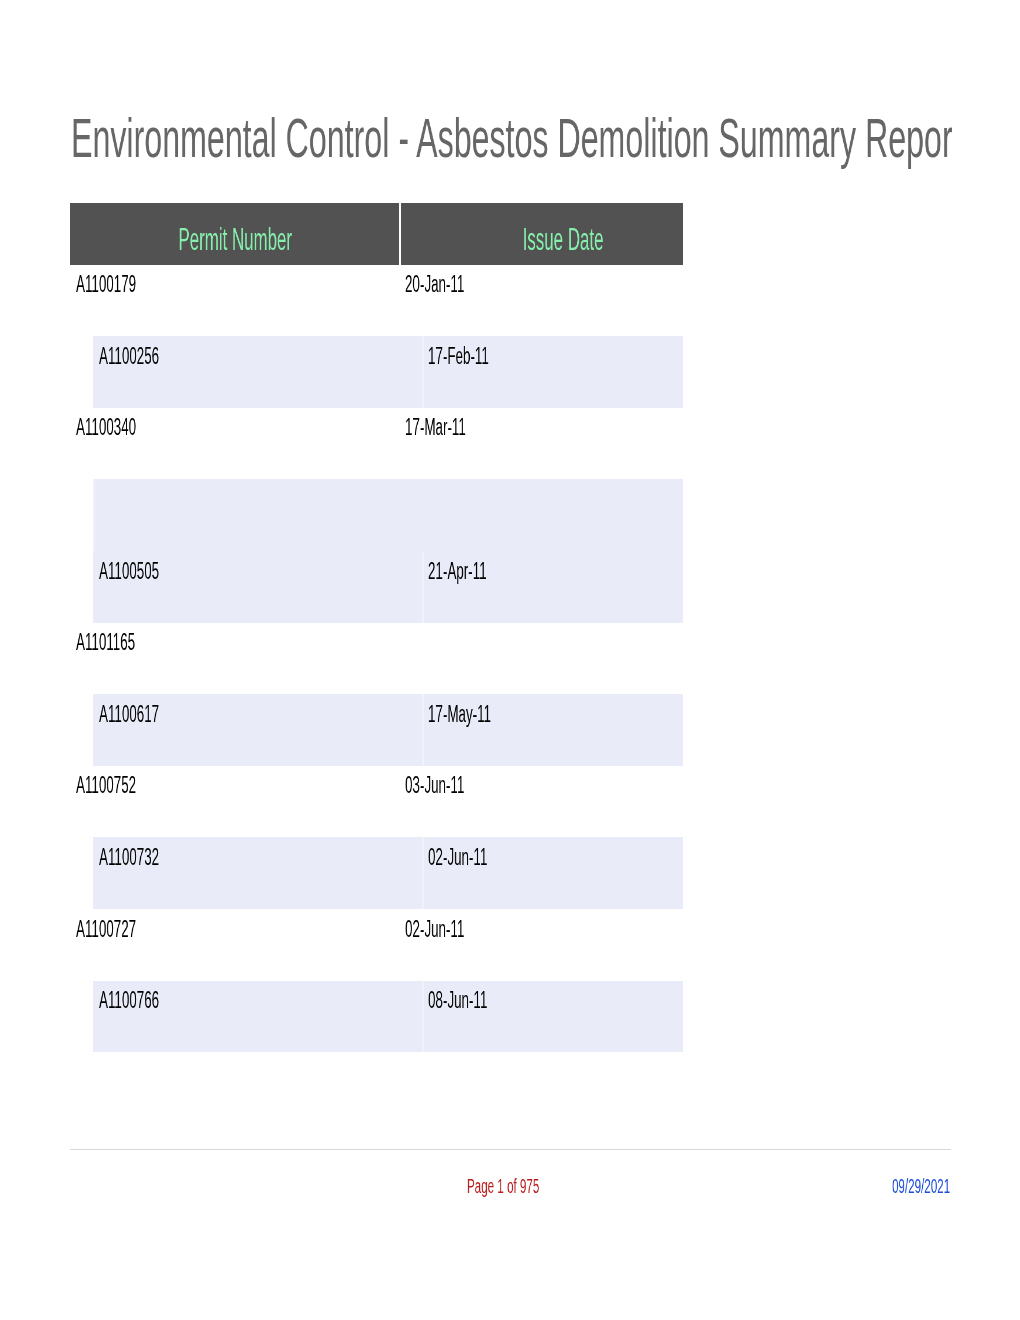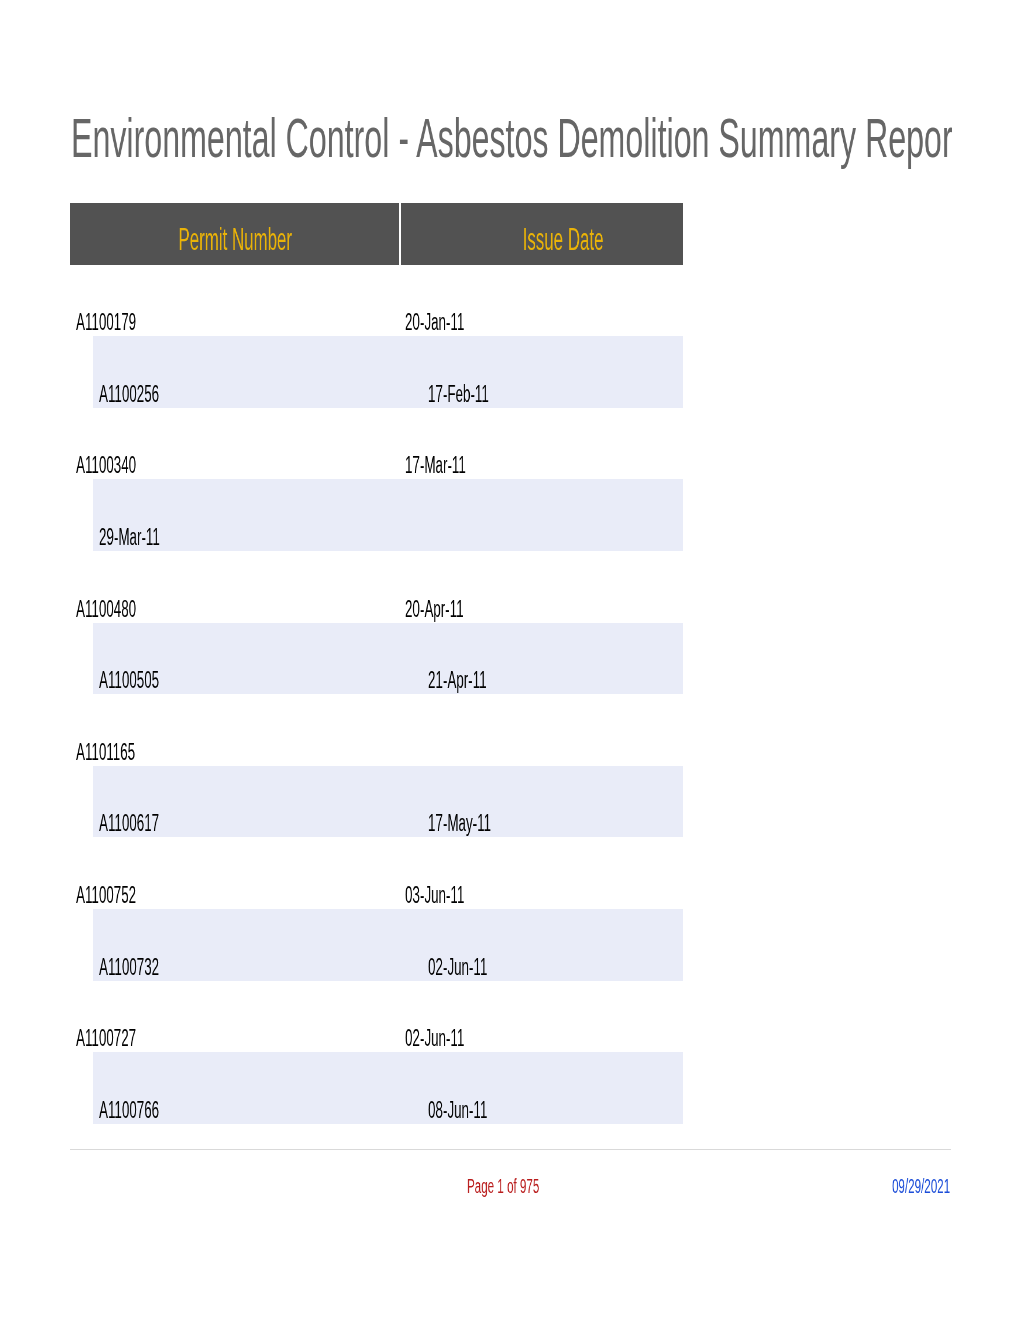"Permit Number" .th { color: #eab308 -> #86efac }
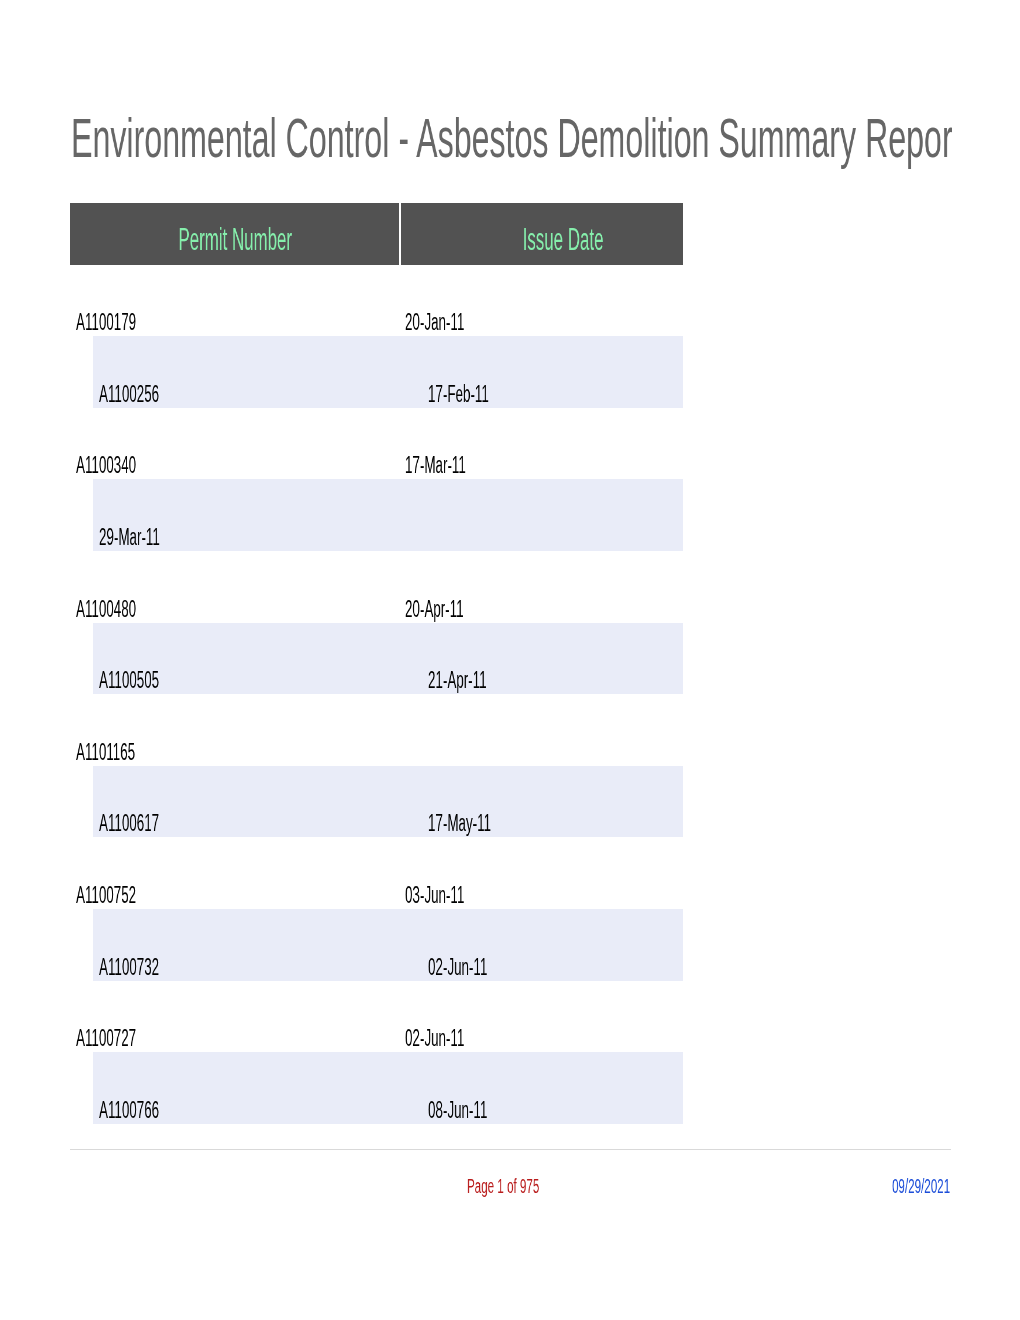"A1100179" .trow { align-items: flex-end -> none }
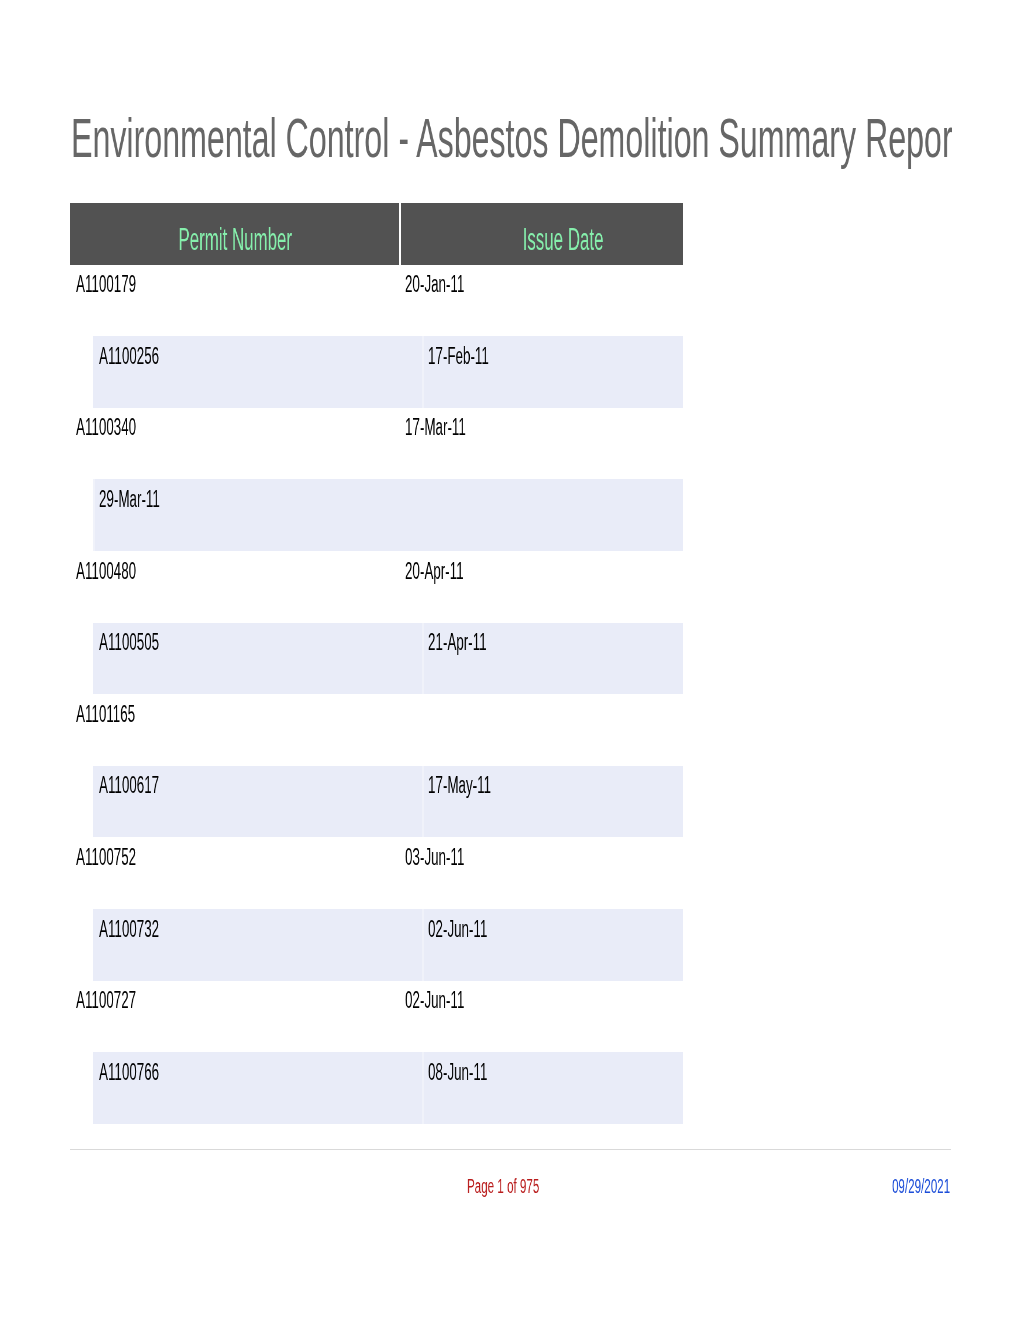"29-Mar-11" div.td { html: <div><span>29-Mar-11</span></div> -> none }
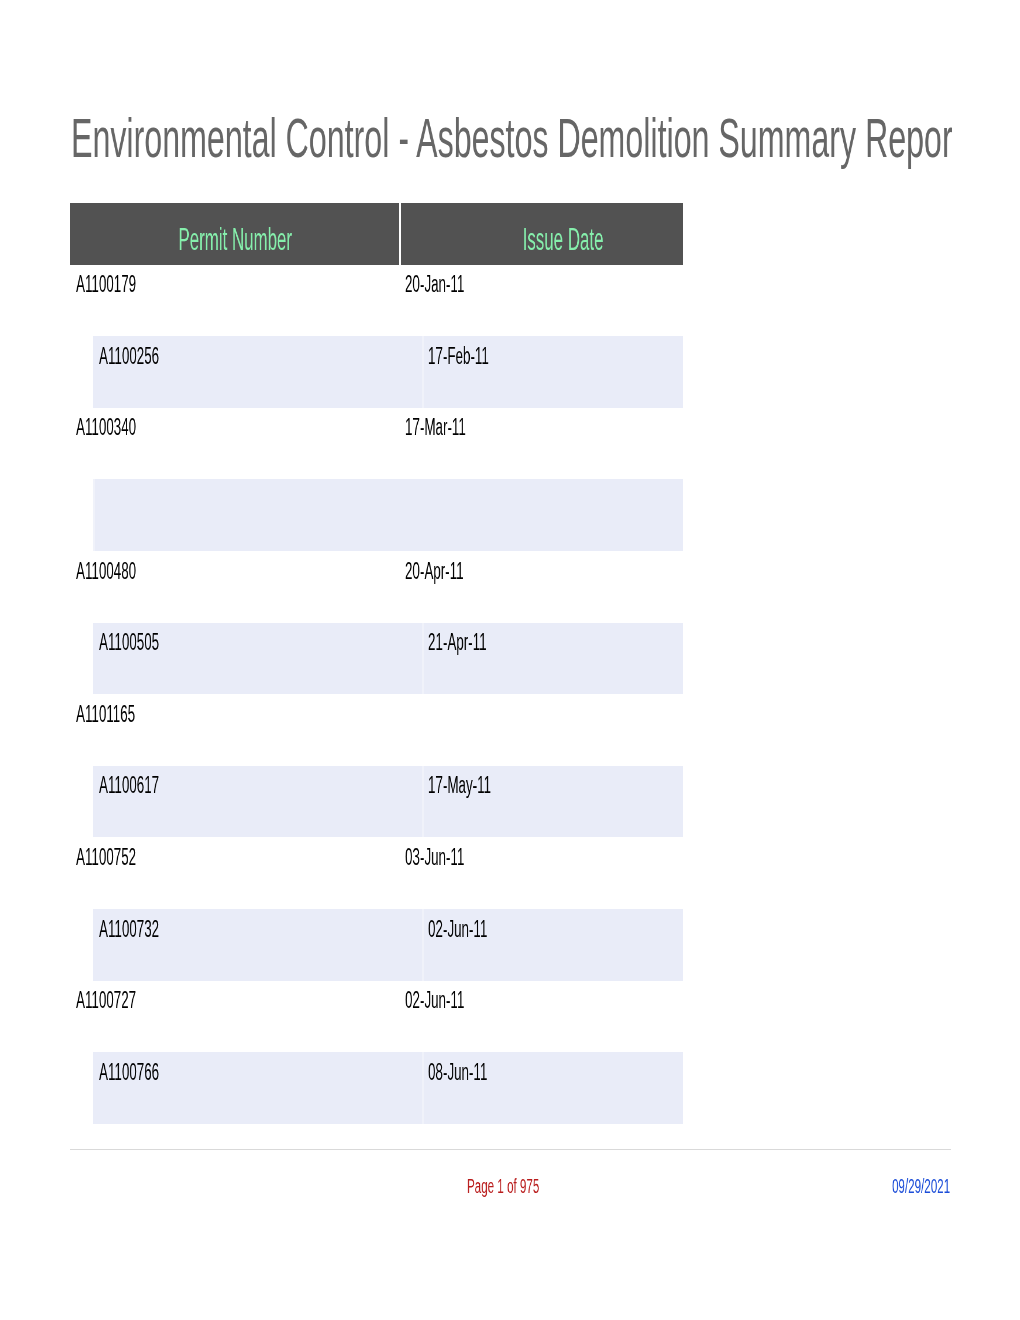"A1100480" div.trow { html: <div> <div><span>A1100480</span></div> <div></div> <div><span>20-Apr-11</span></div> </div> -> none }
